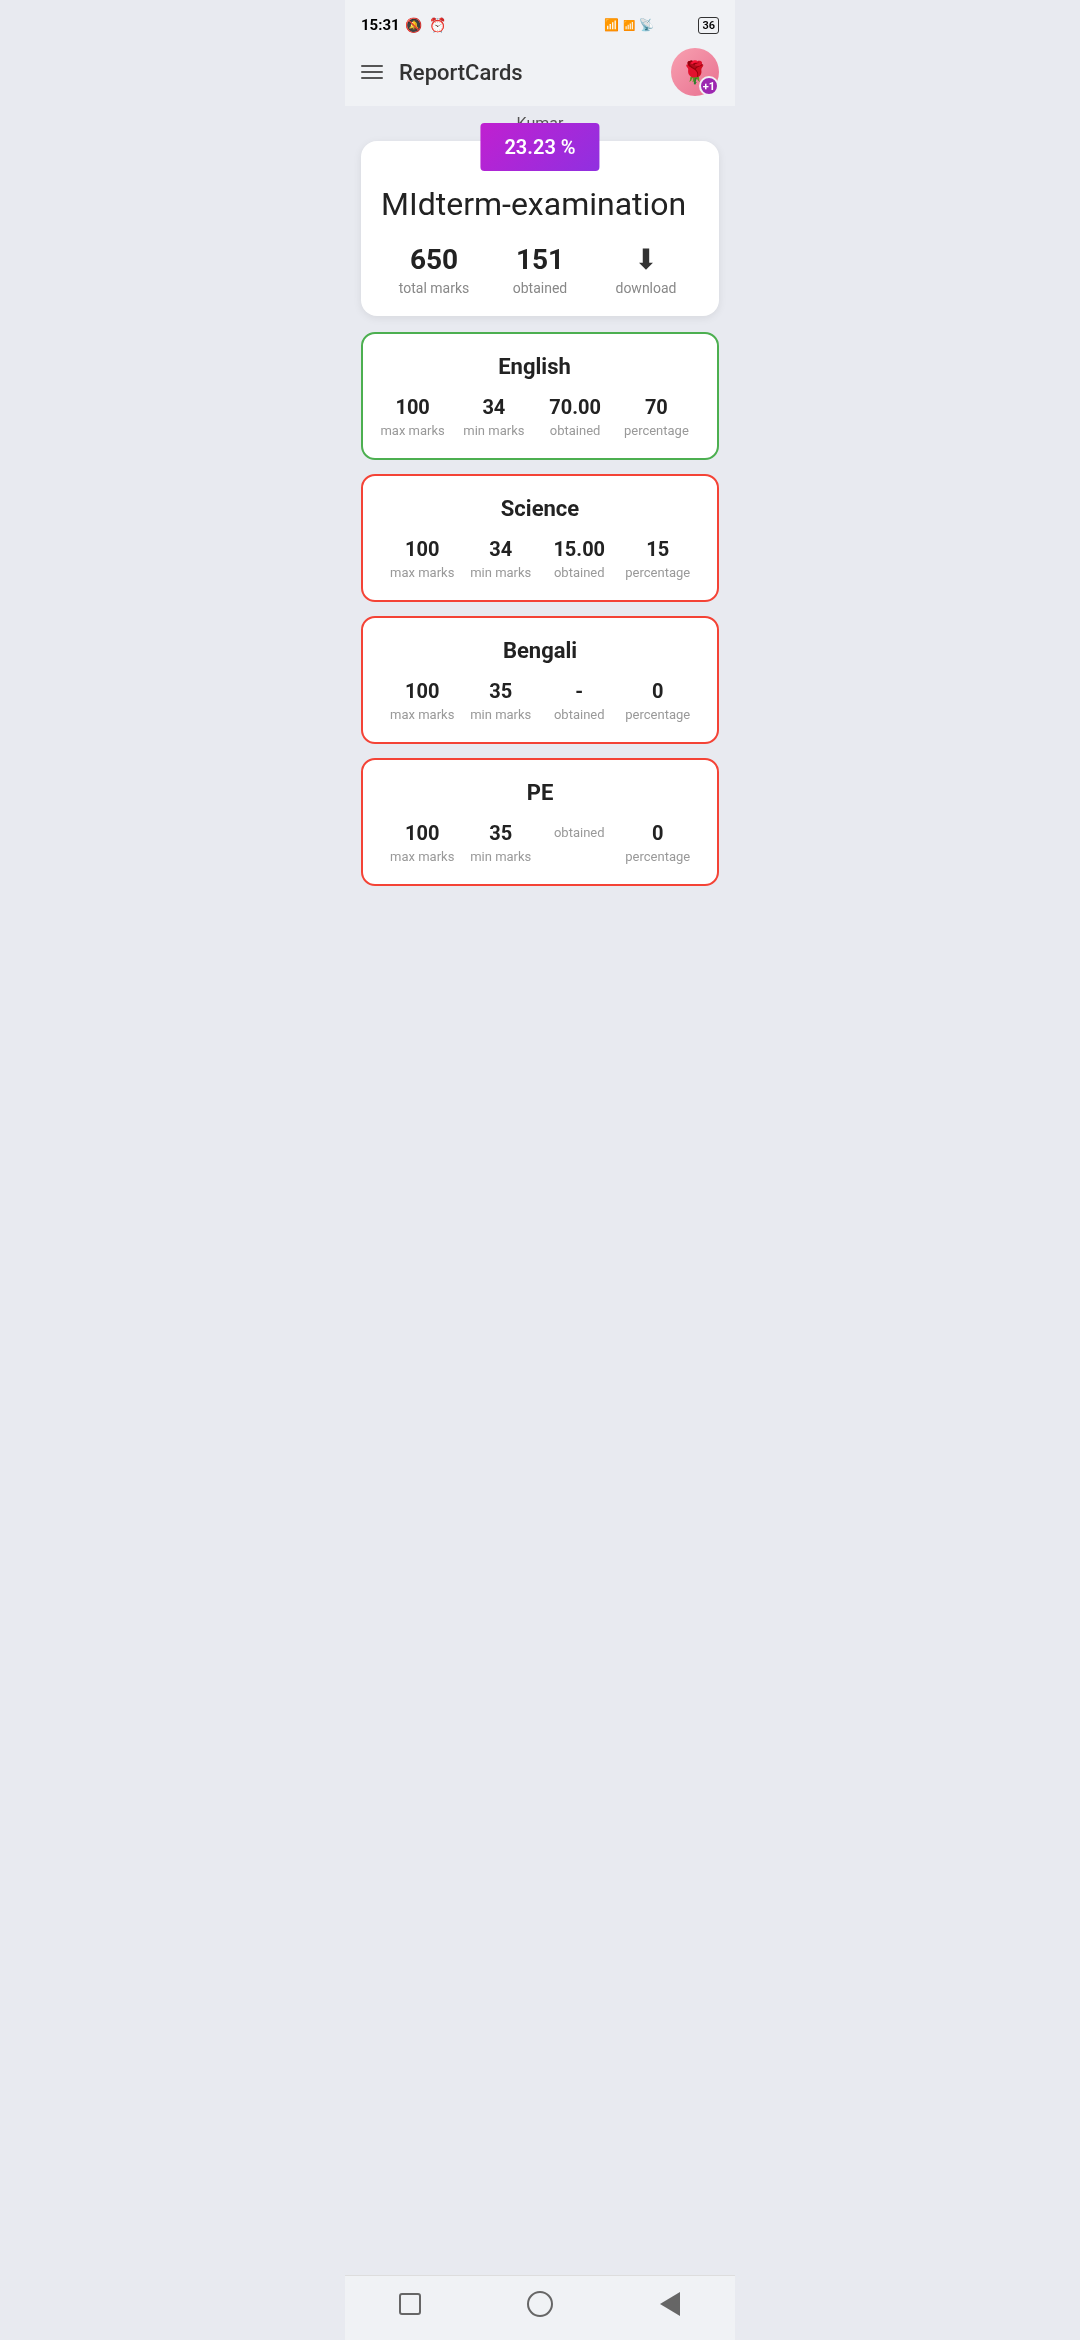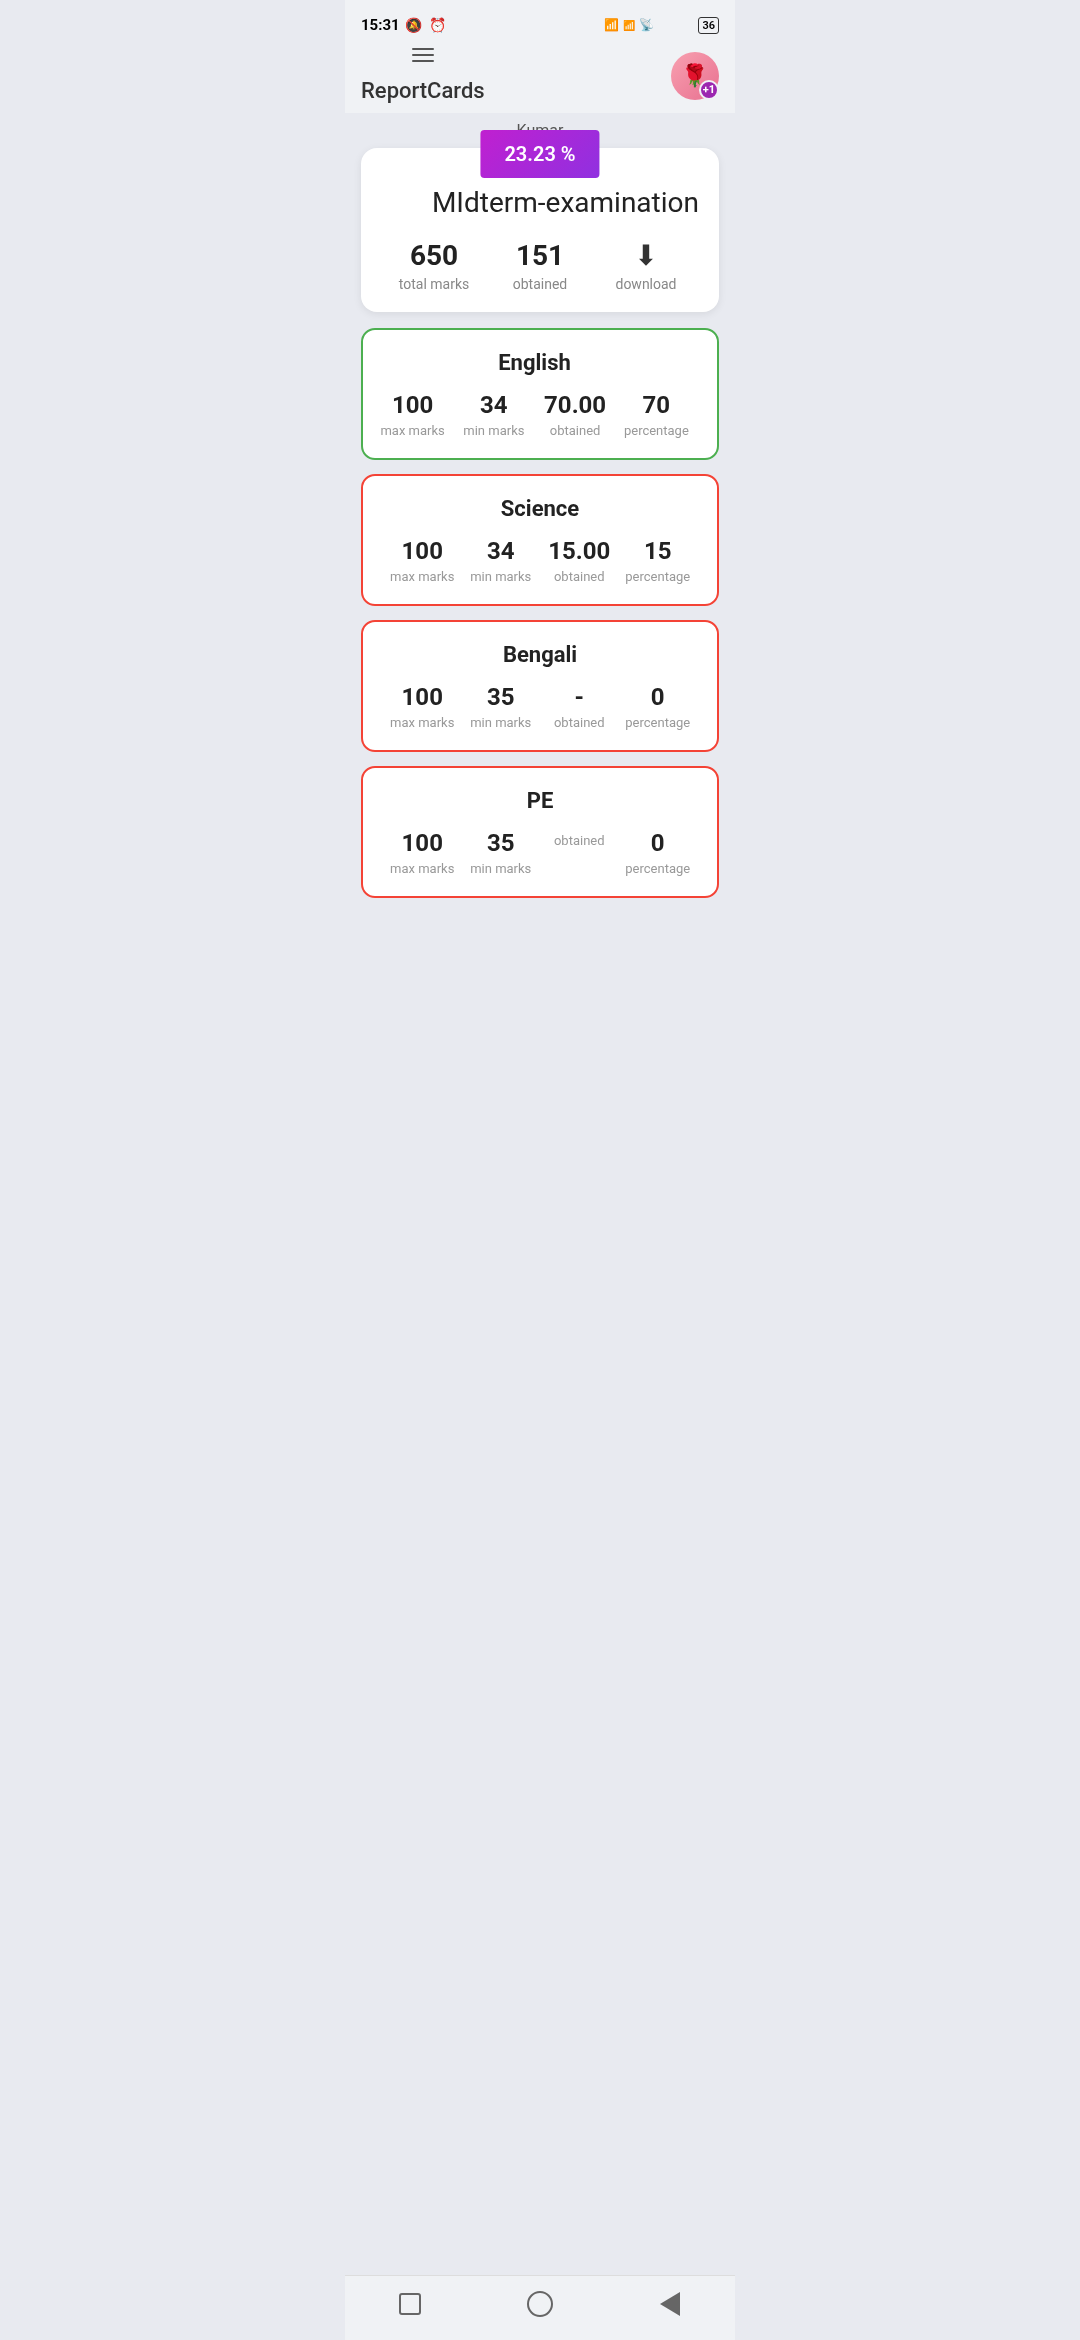"ReportCards" .navbar-left { flex-direction: column -> none }
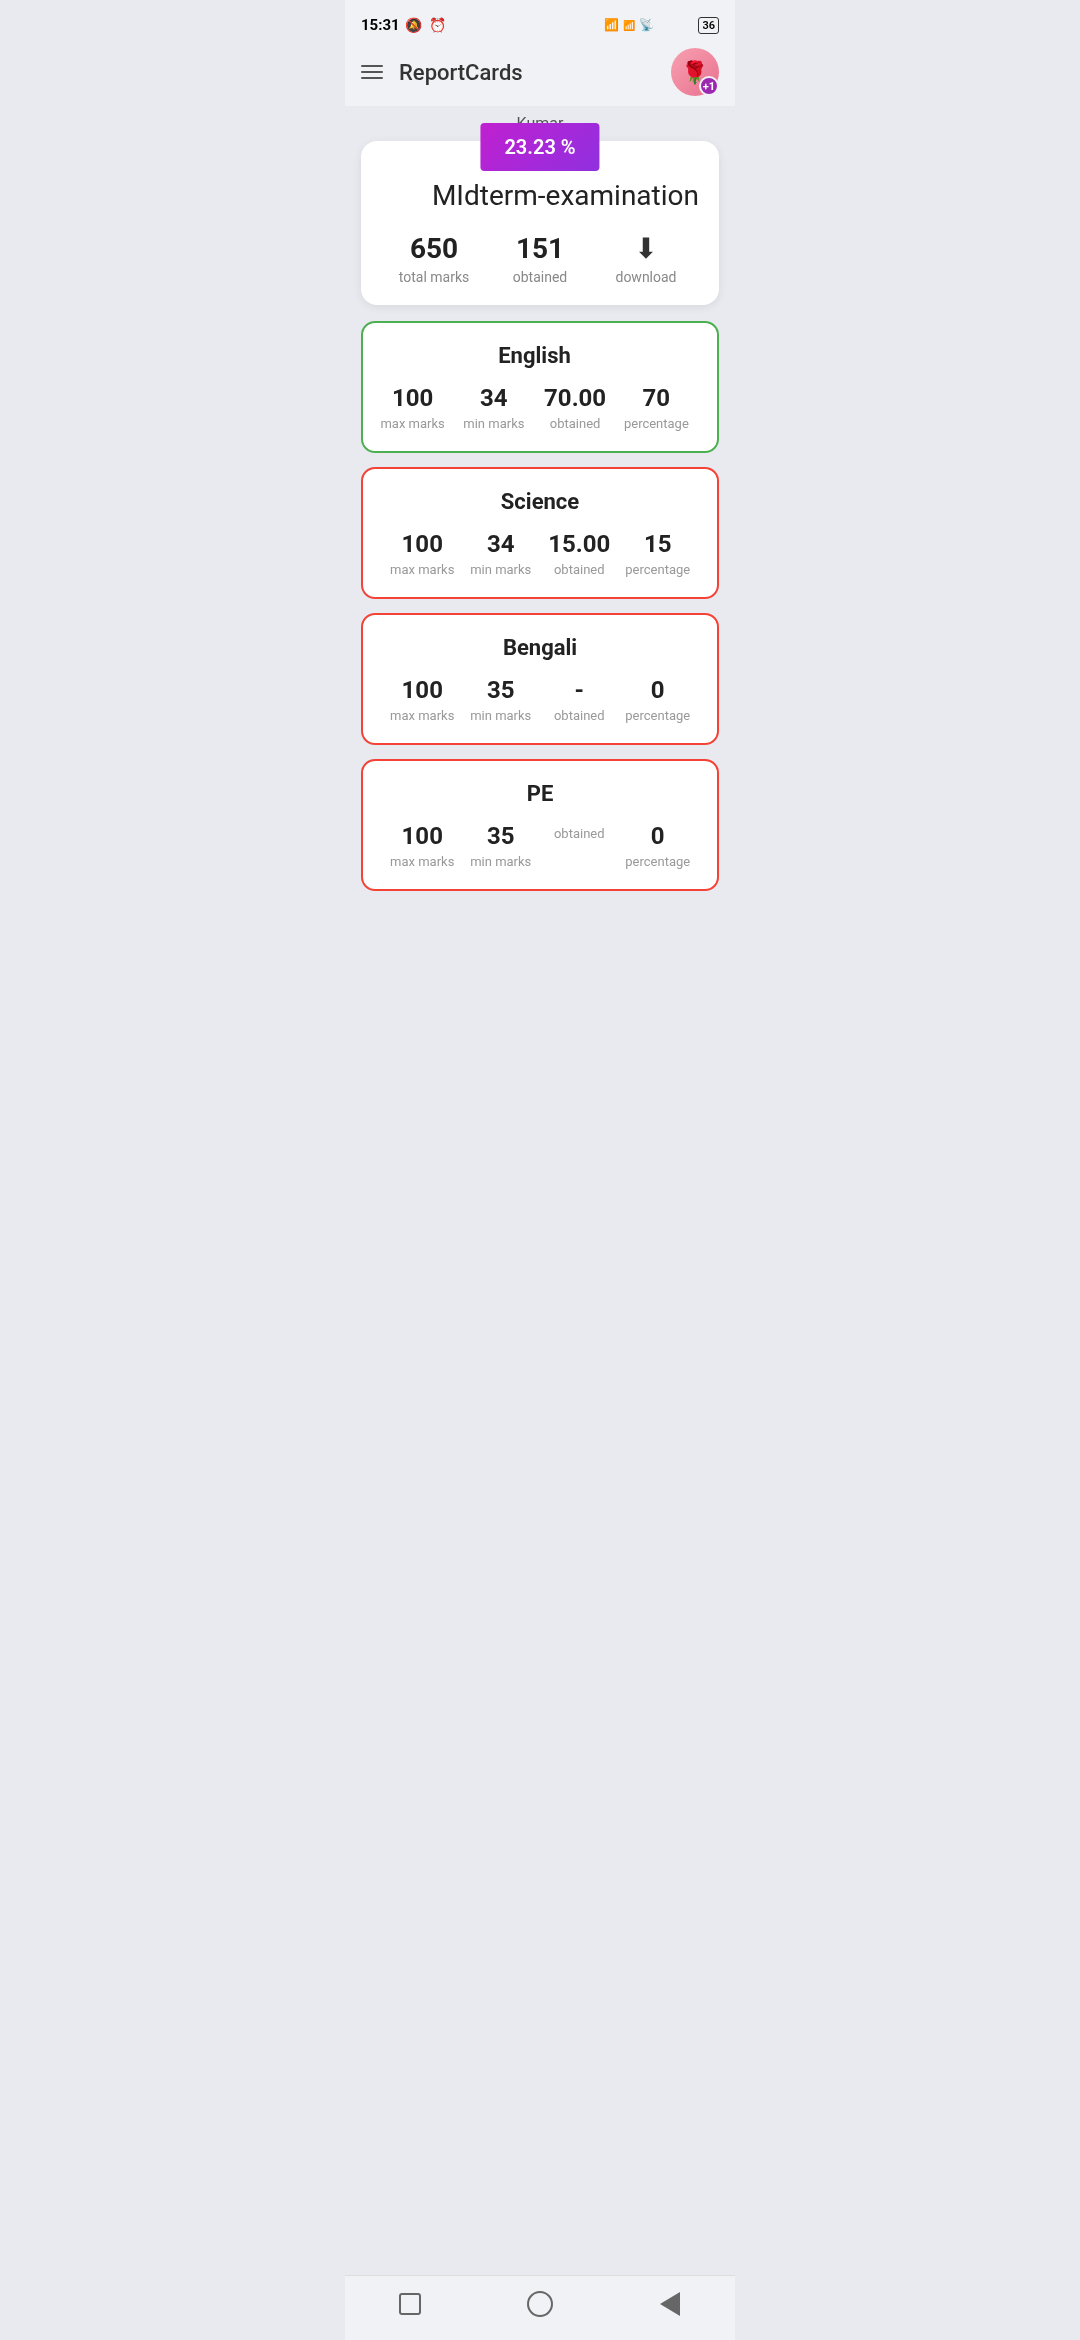"MIdterm-examination" .exam-title { font-size: 28px -> 32px; margin-top: 18px -> 24px; text-align: right -> left }
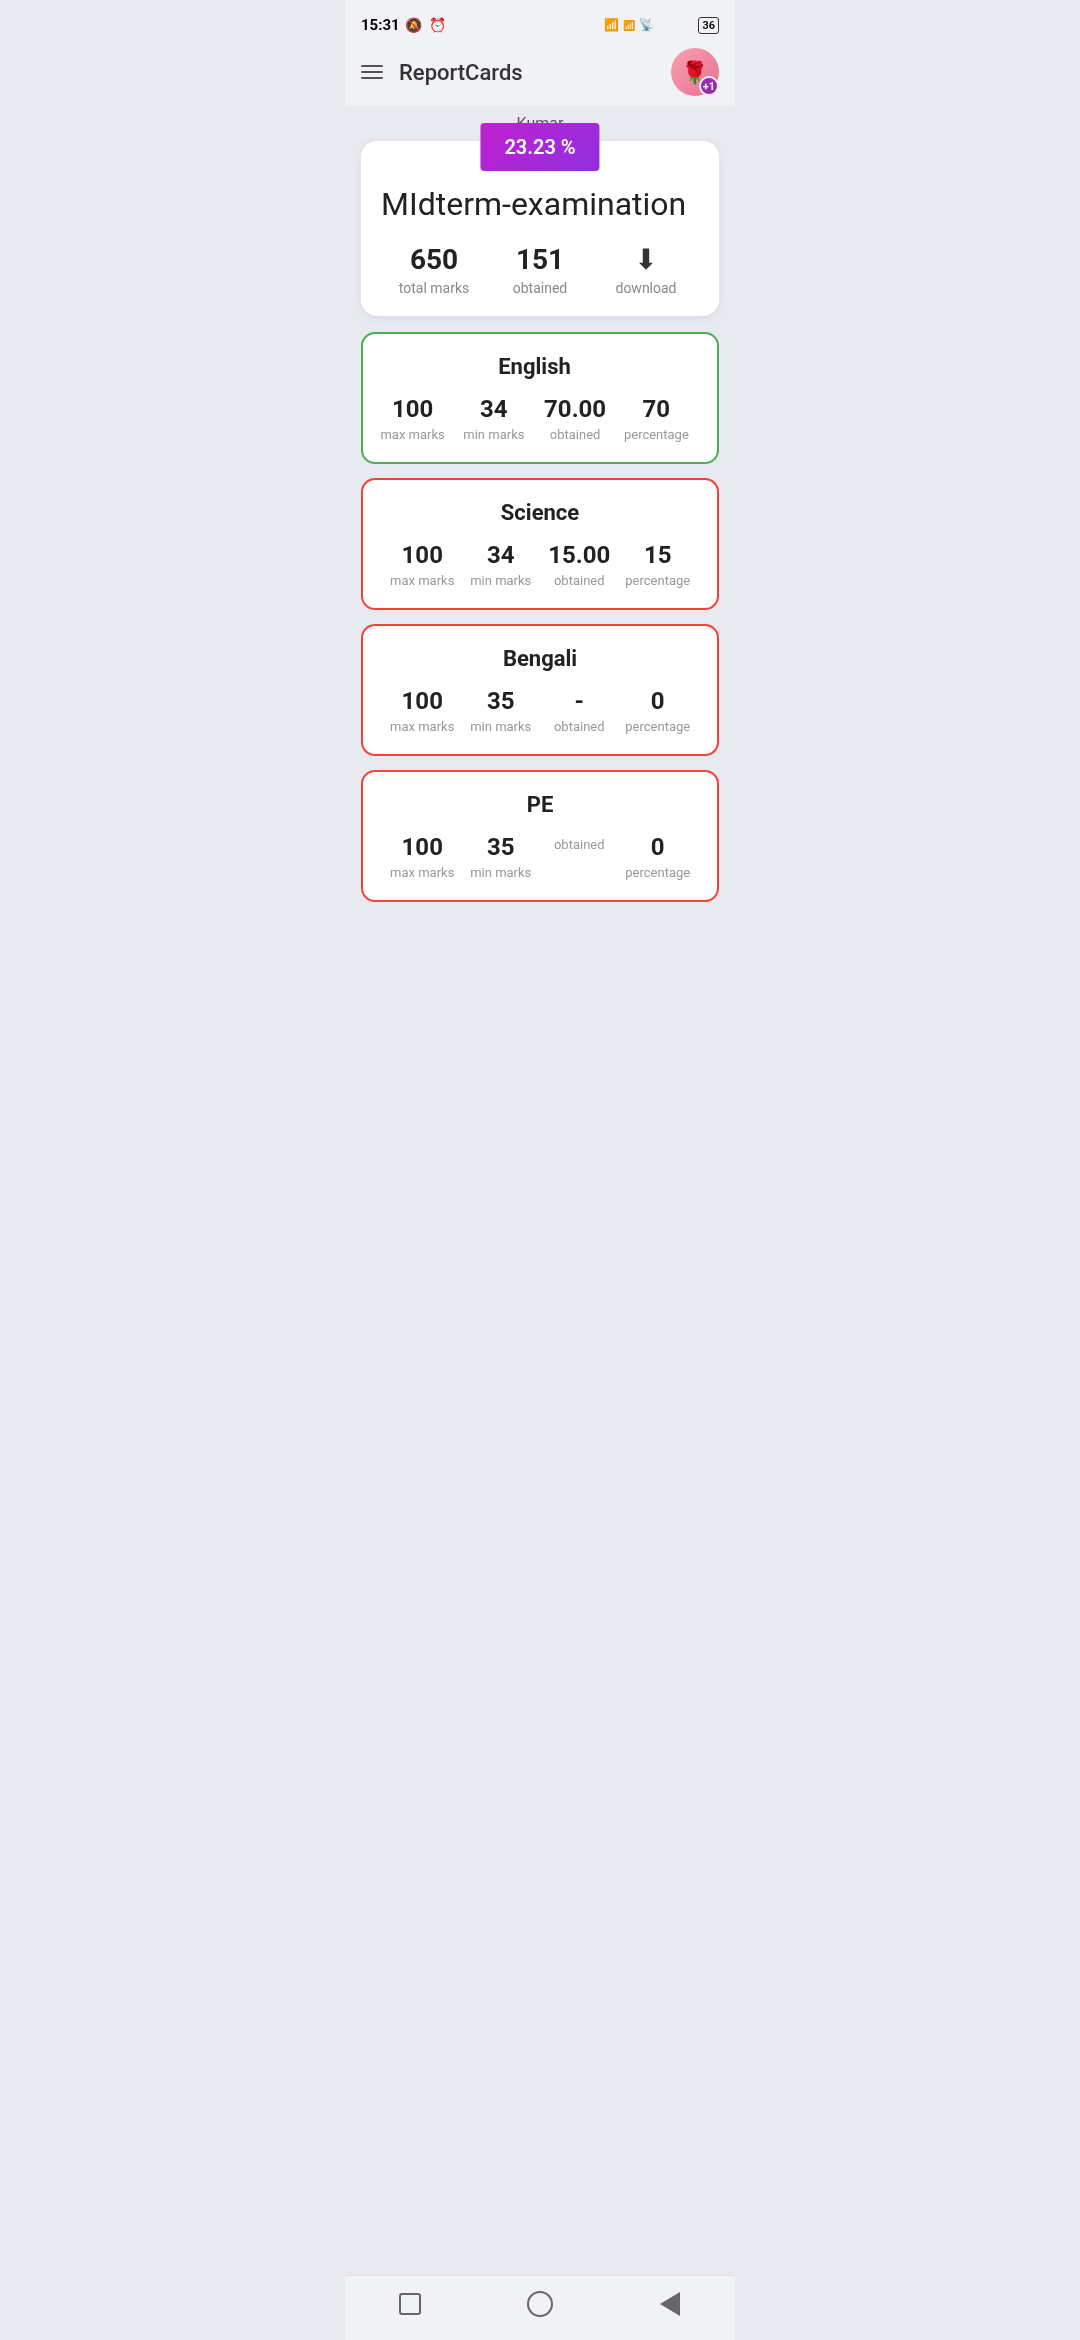"100" .subject-stat-value { font-size: 24px -> 20px }
